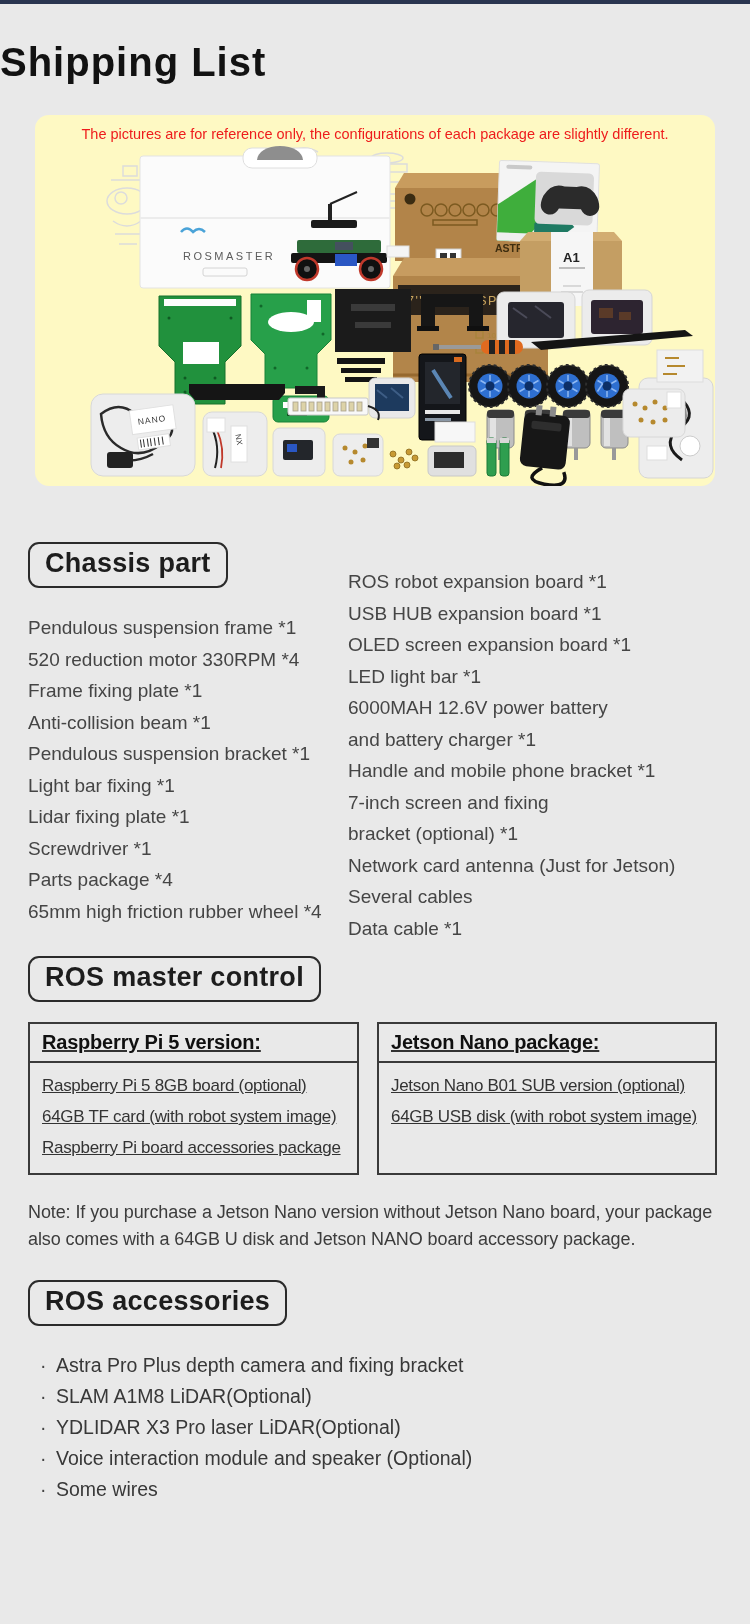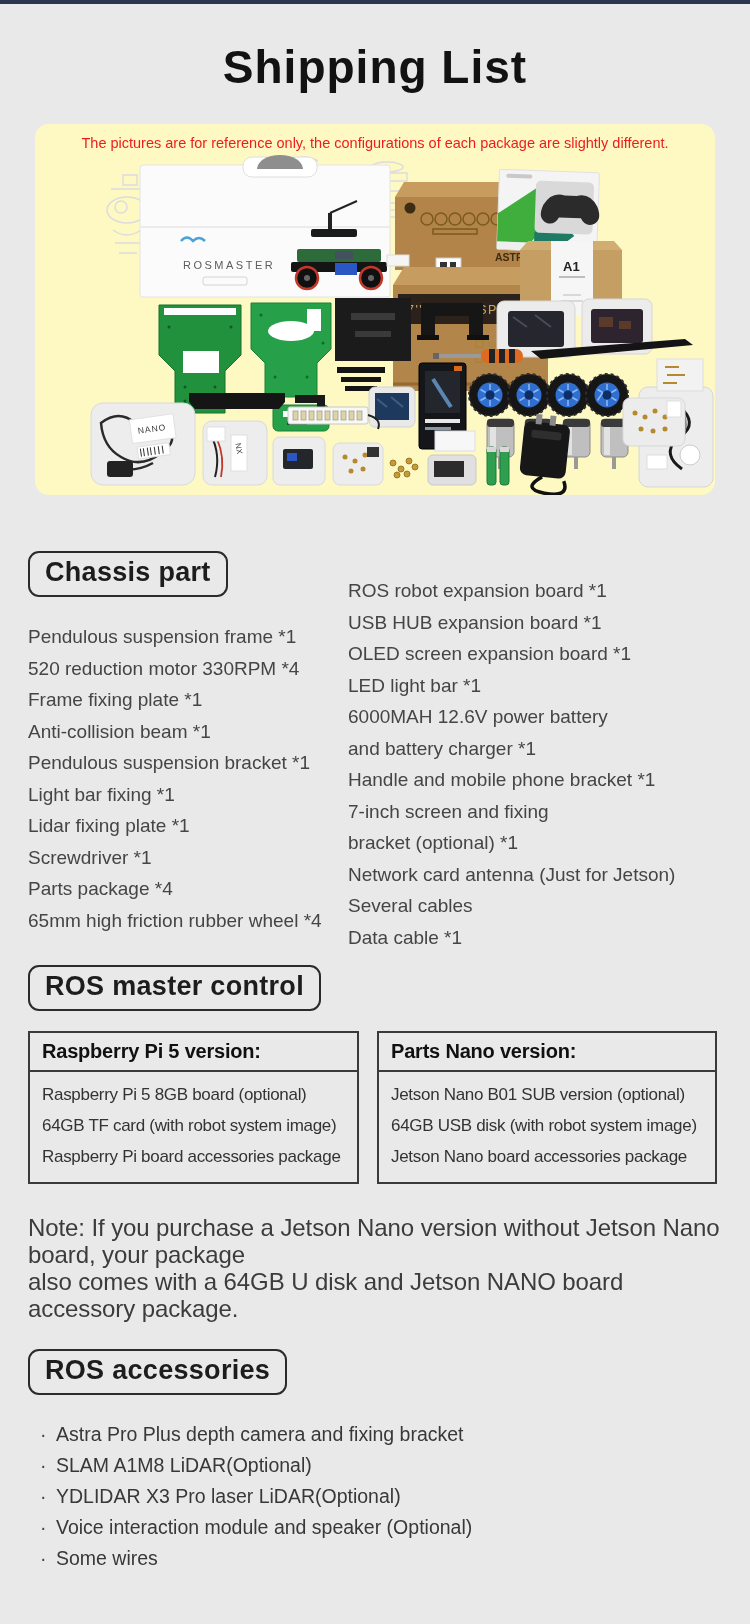"Shipping List" .page-title { font-size: 46px -> 40px; text-align: center -> left }
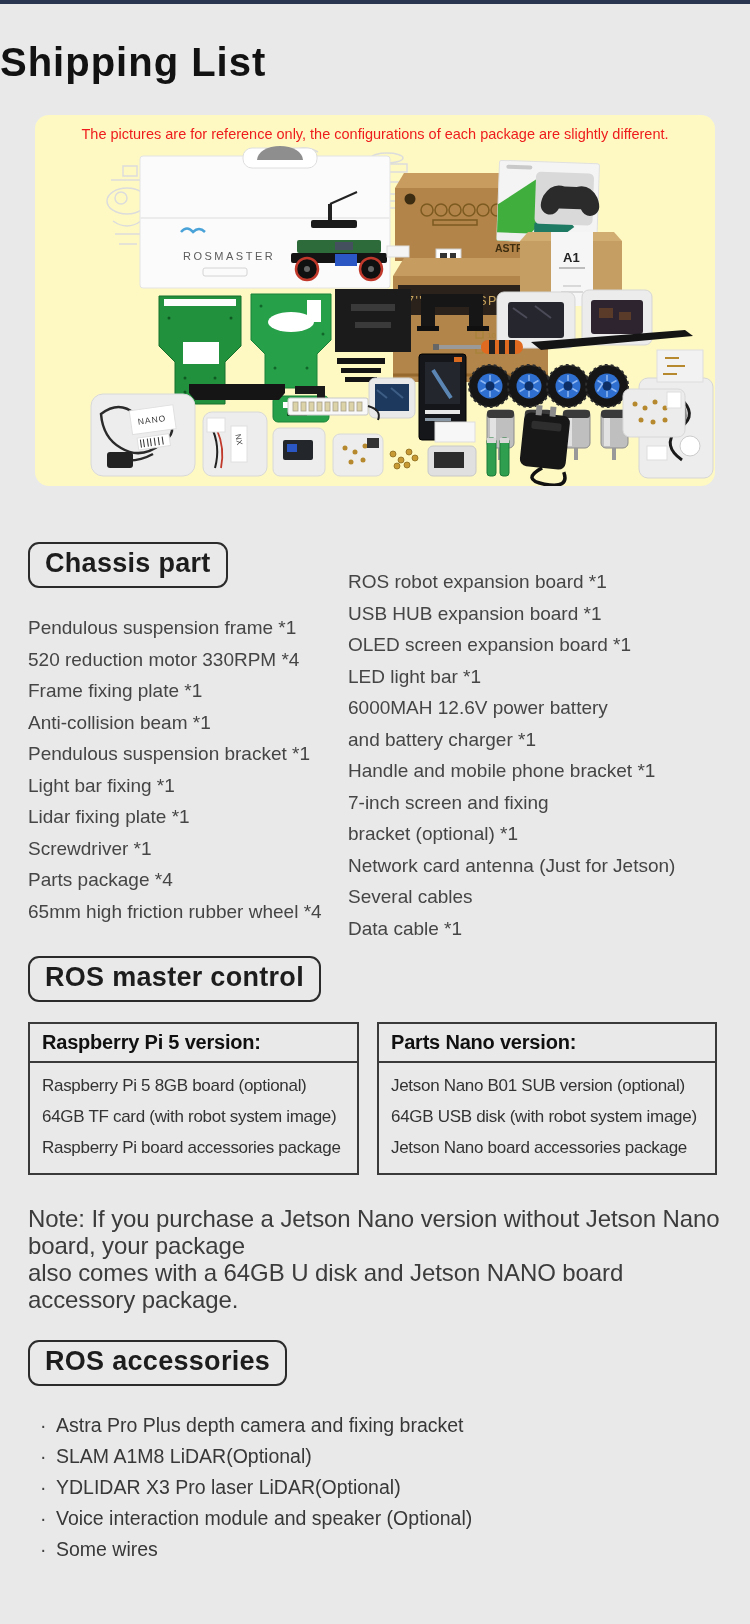"Raspberry Pi 5 version:" .vbox { text-decoration: none -> underline }
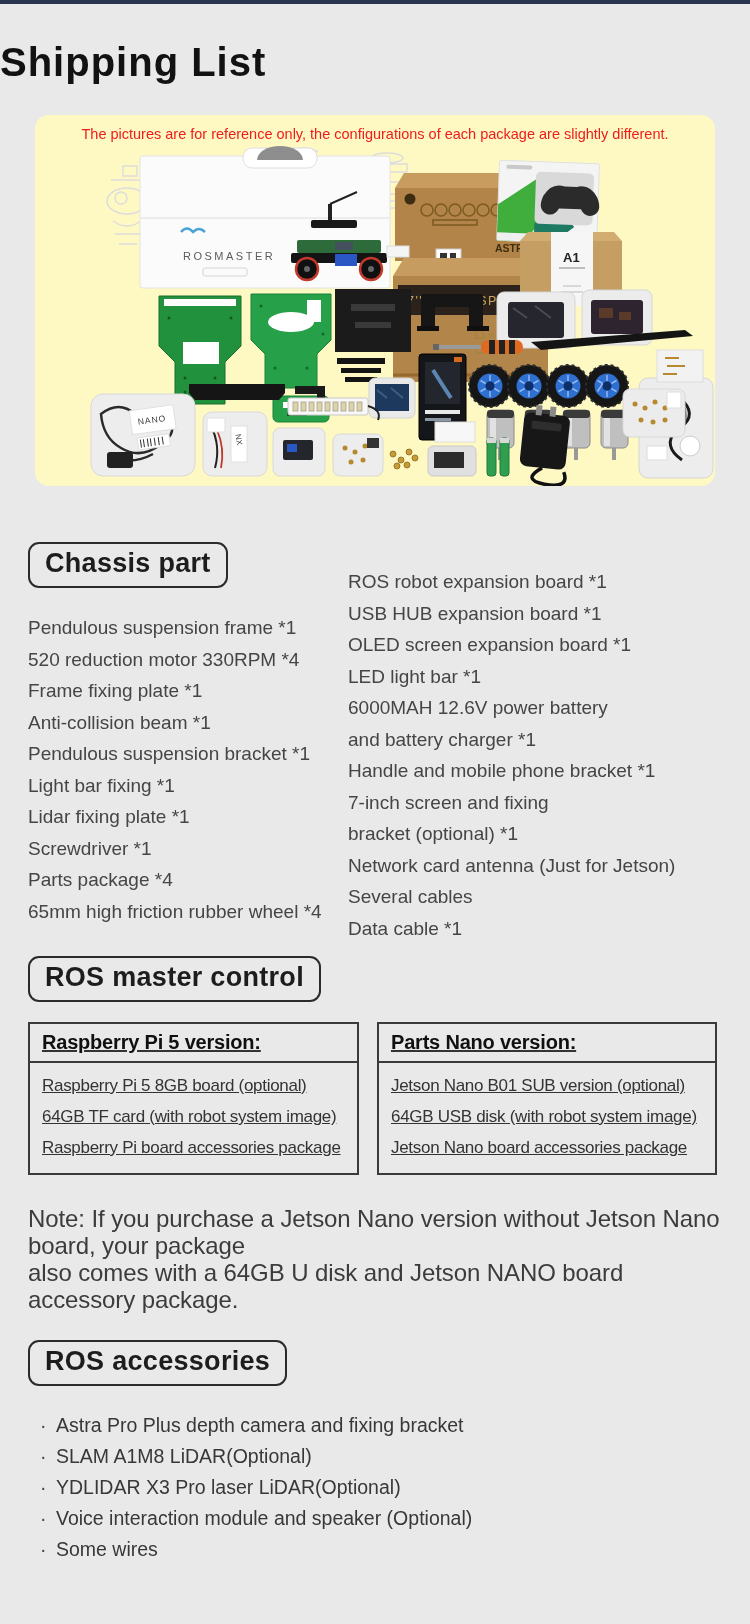"Parts Nano version:" div.vbox-h { text: Parts Nano version -> Jetson Nano package }
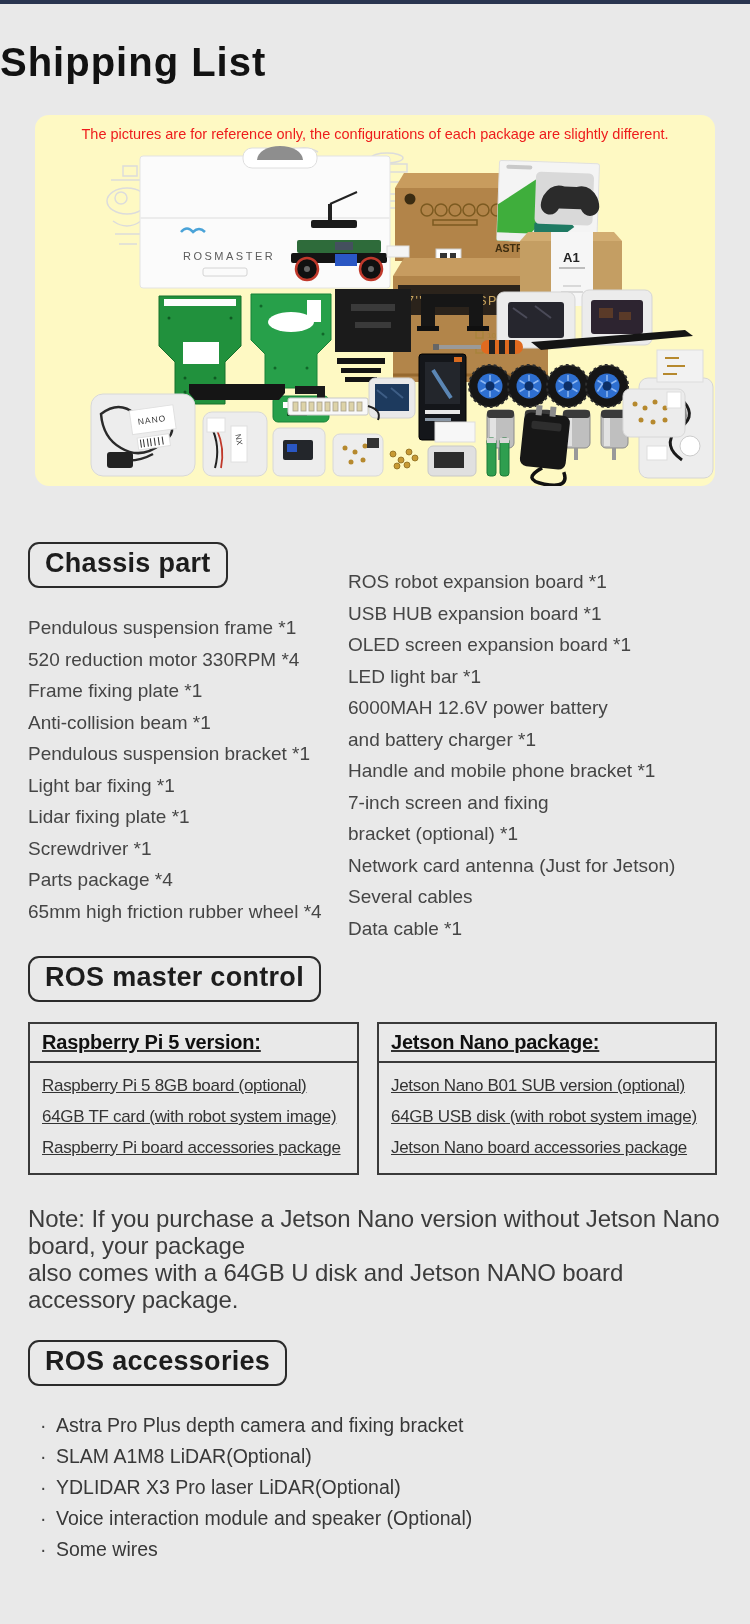"Jetson Nano board accessories package" div { html: <div>Jetson Nano board accessories package</div> -> none }
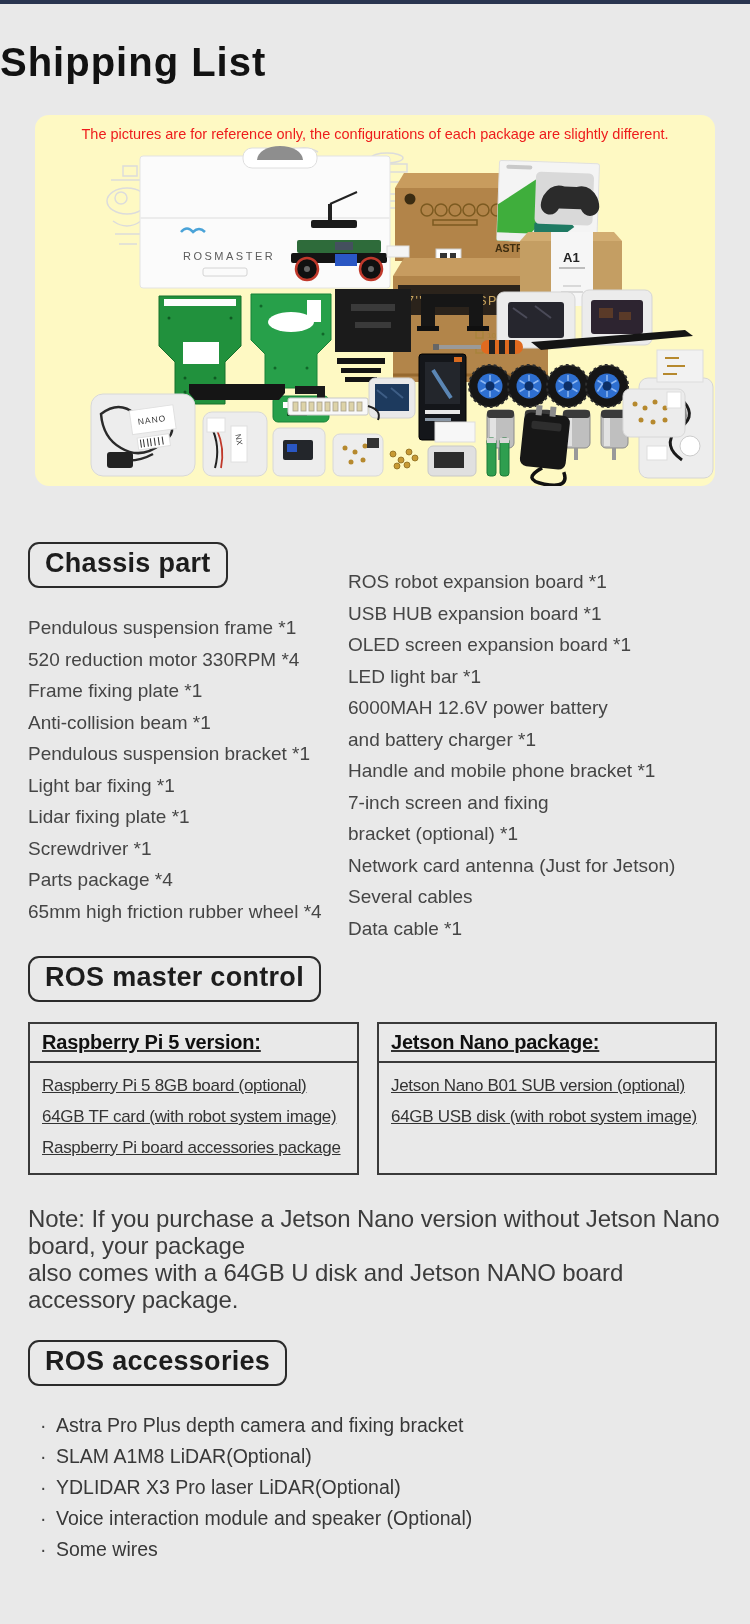"Note: If you purchase a" .note { font-size: 24px -> 18px; margin-top: 30px -> 24px }
